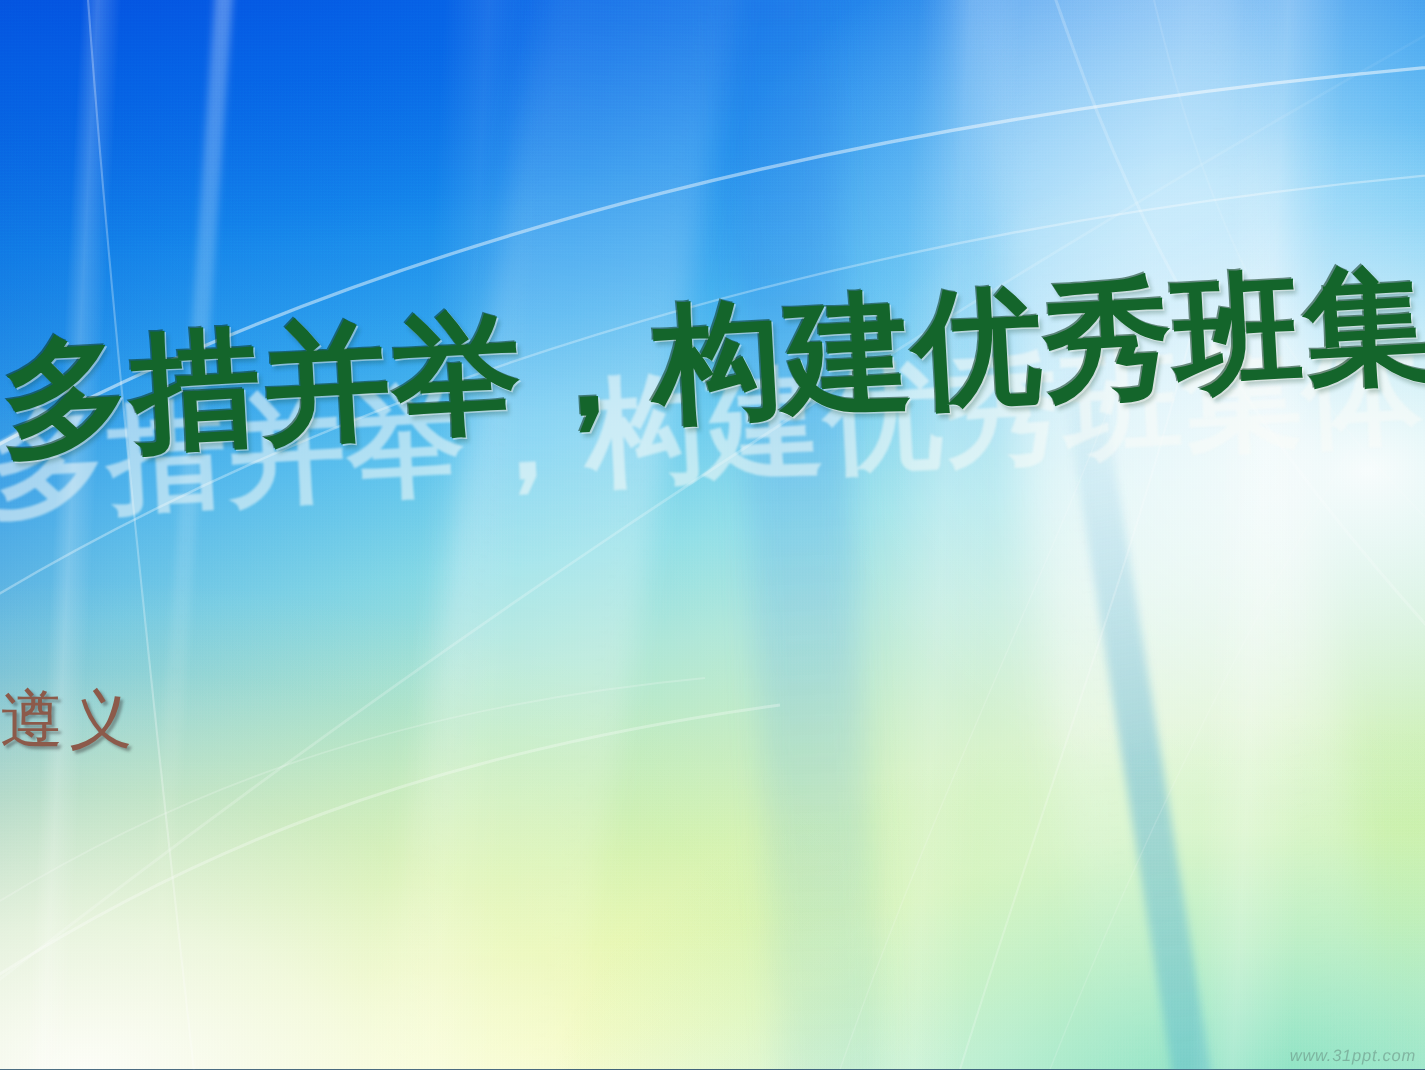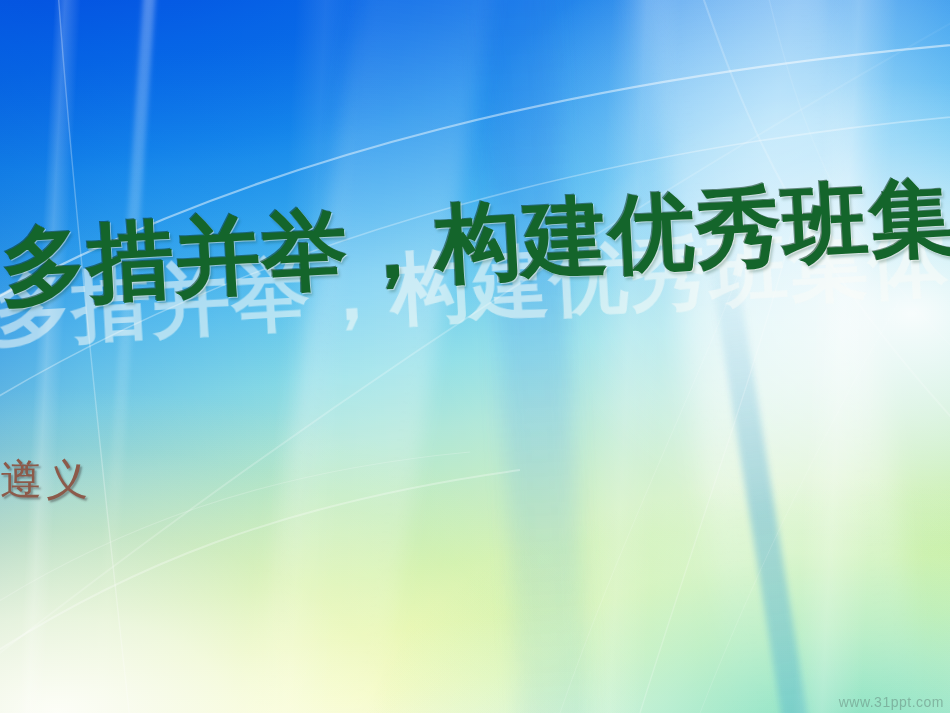"www.31ppt.com" #watermark { font-size: 14px -> 11px; font-style: none -> italic }
